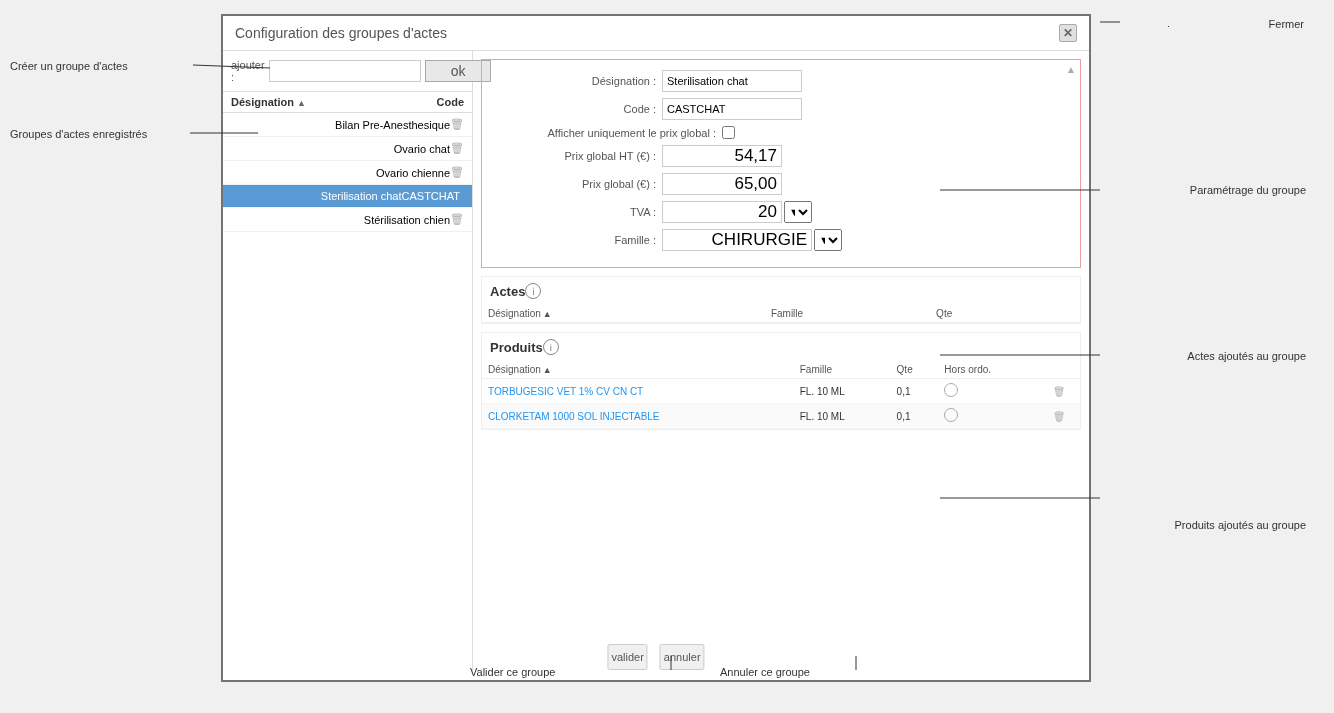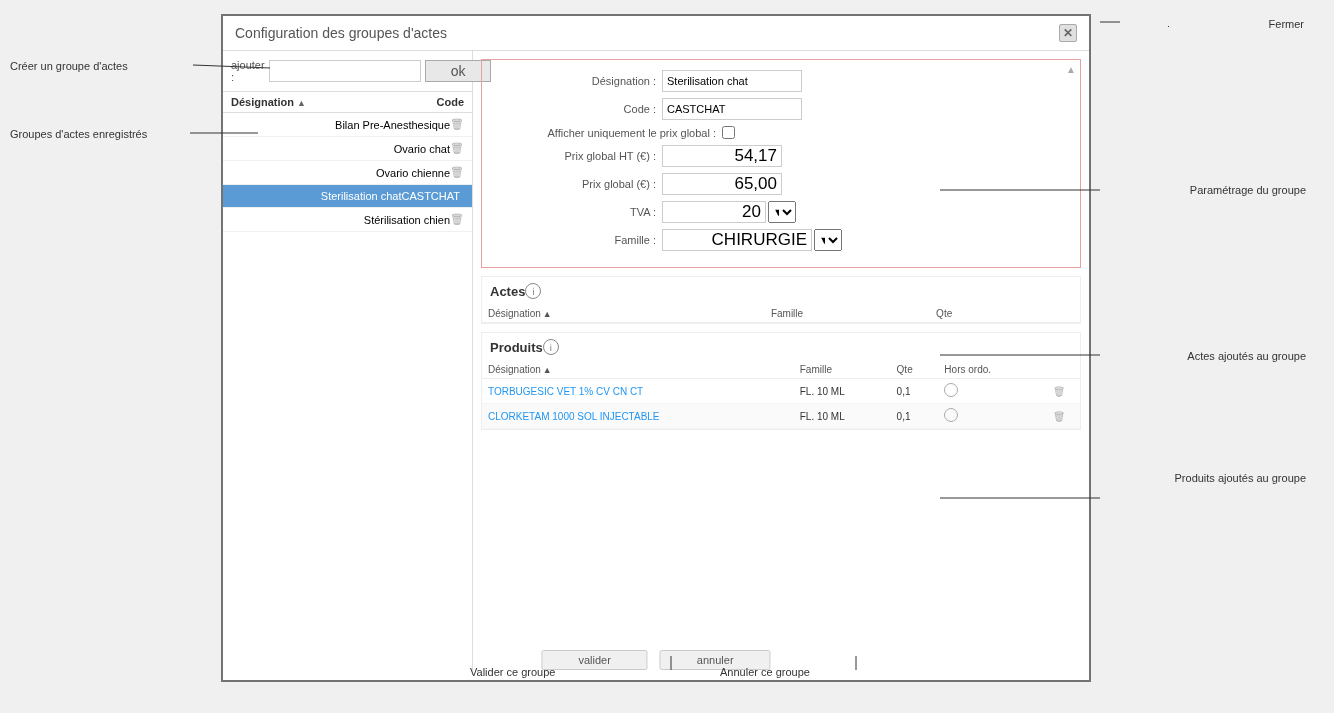"20" input.form-input-right { width: 104px -> 120px }
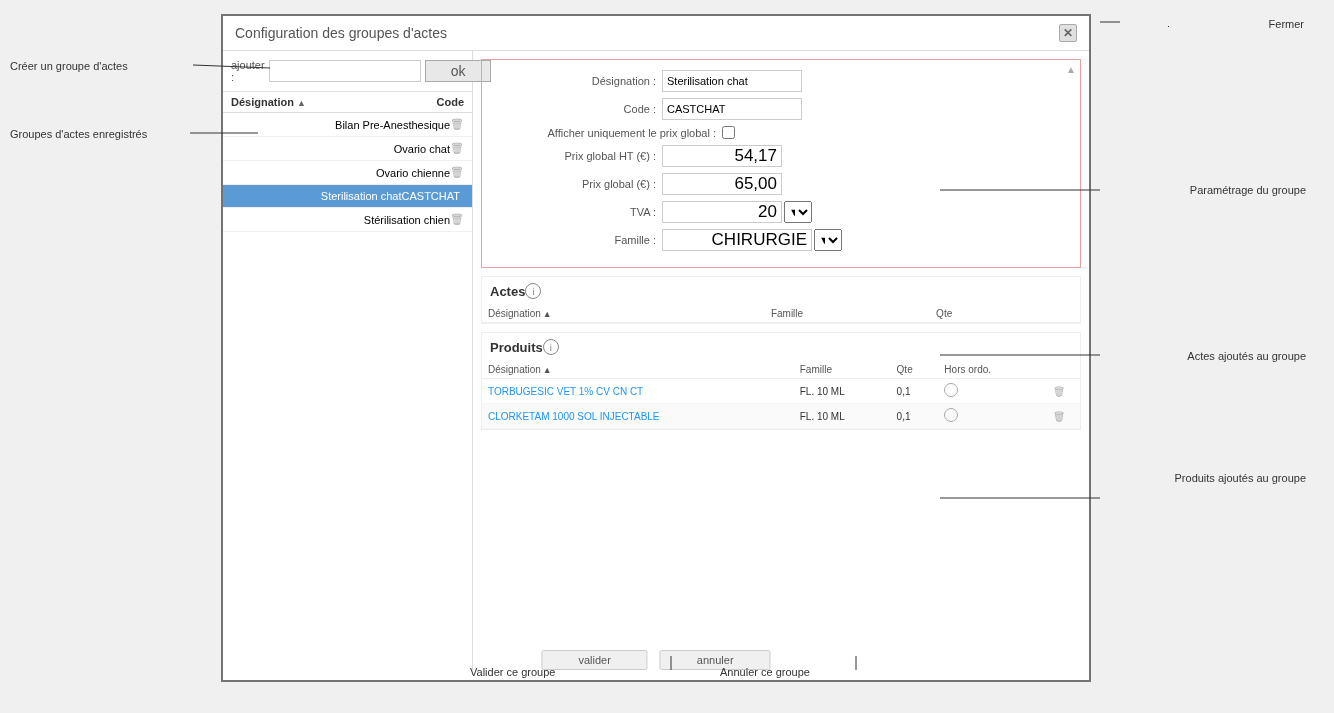"Produits ajoutés au groupe" div { top: 472px -> 519px }
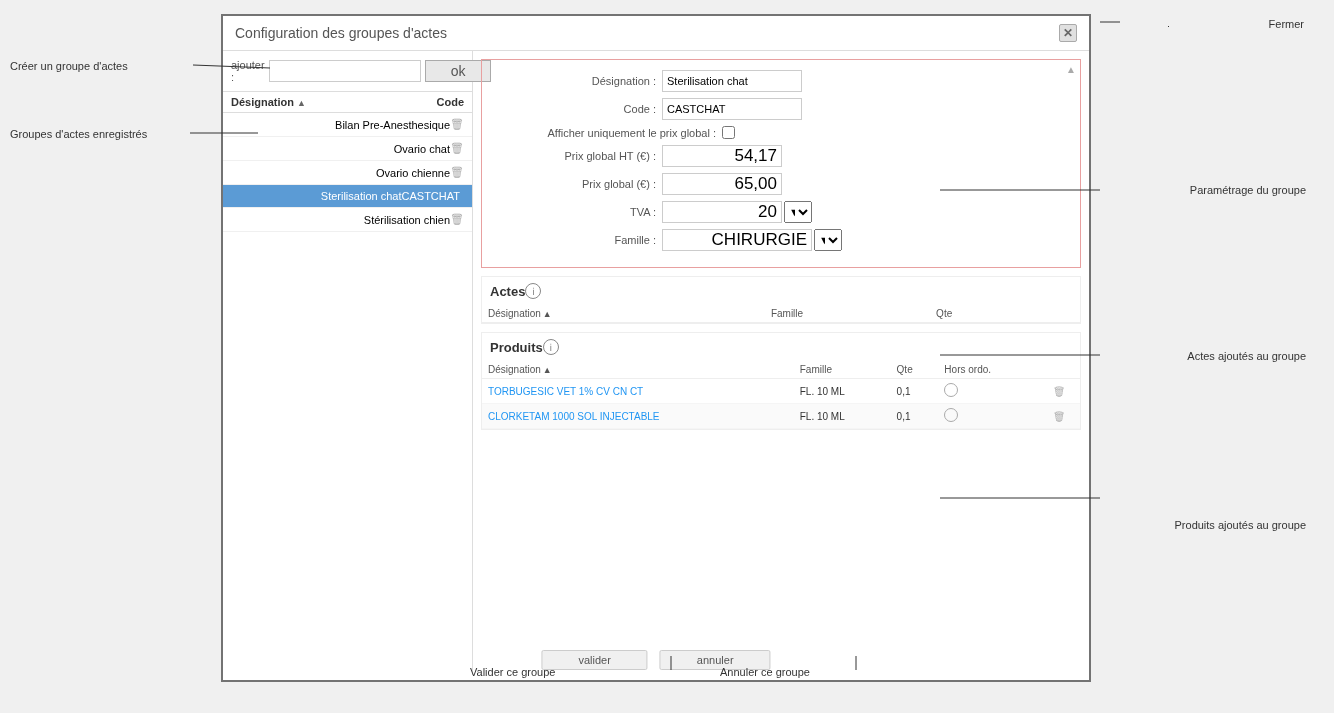"valider" .footer-btn { height: 20px -> 26px; padding: 0 36px -> 0 3px }
